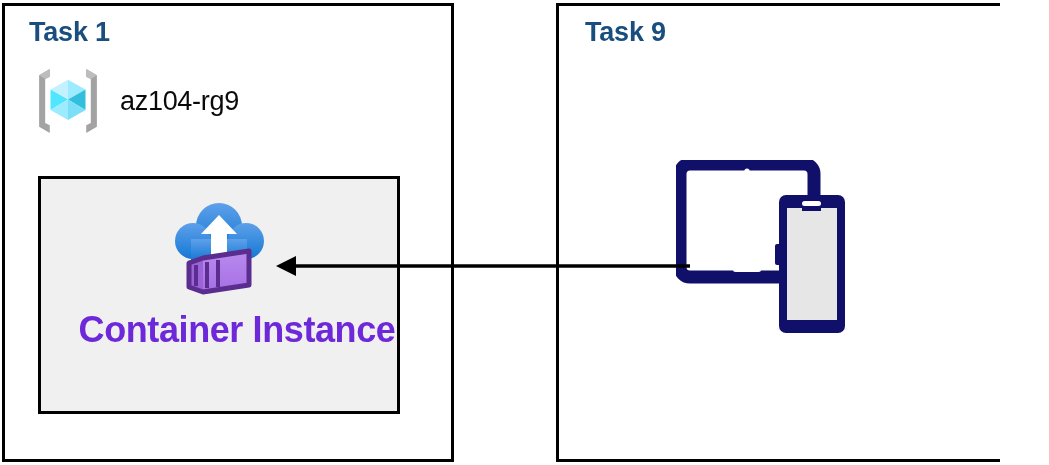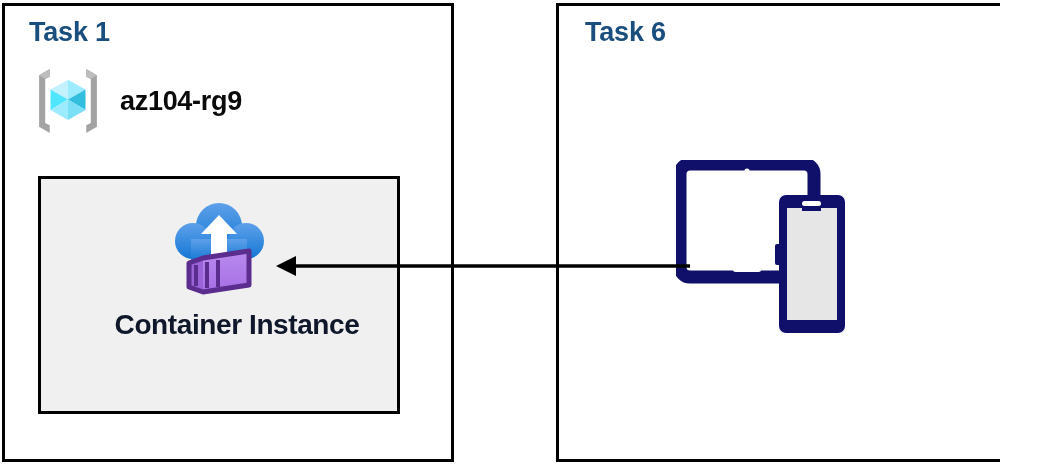"Task 6" div.panel-title { text: 6 -> 9 }
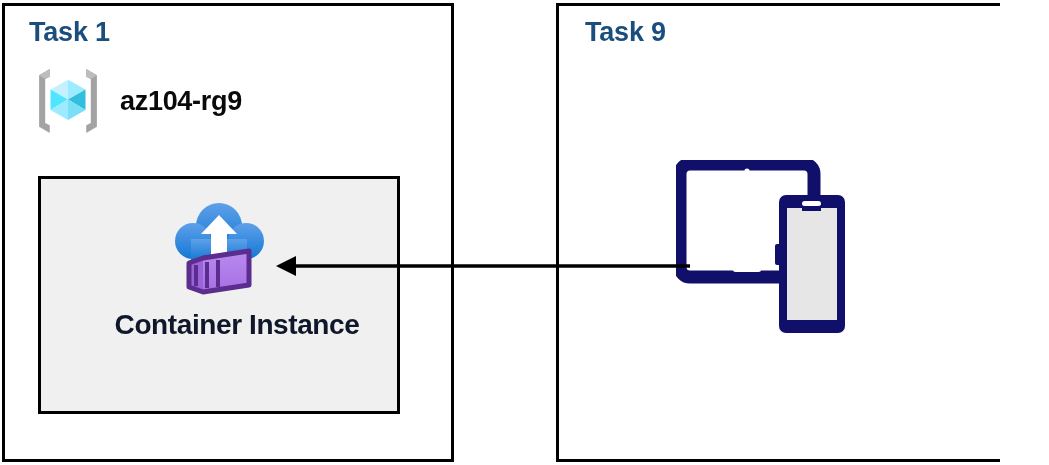"az104-rg9" #rg-label { font-weight: bold -> normal }
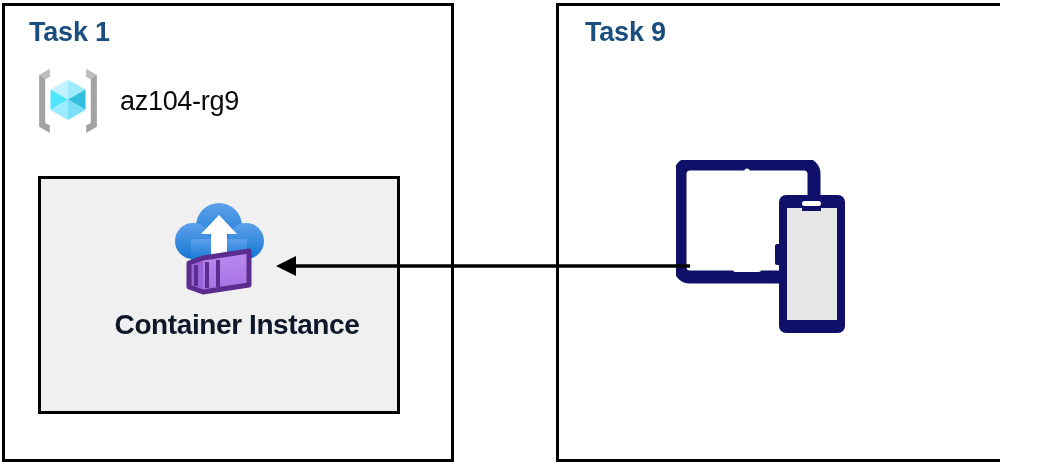"Container Instance" #aci-label { color: #0f172a -> #6d28d9; font-size: 28px -> 36px }
